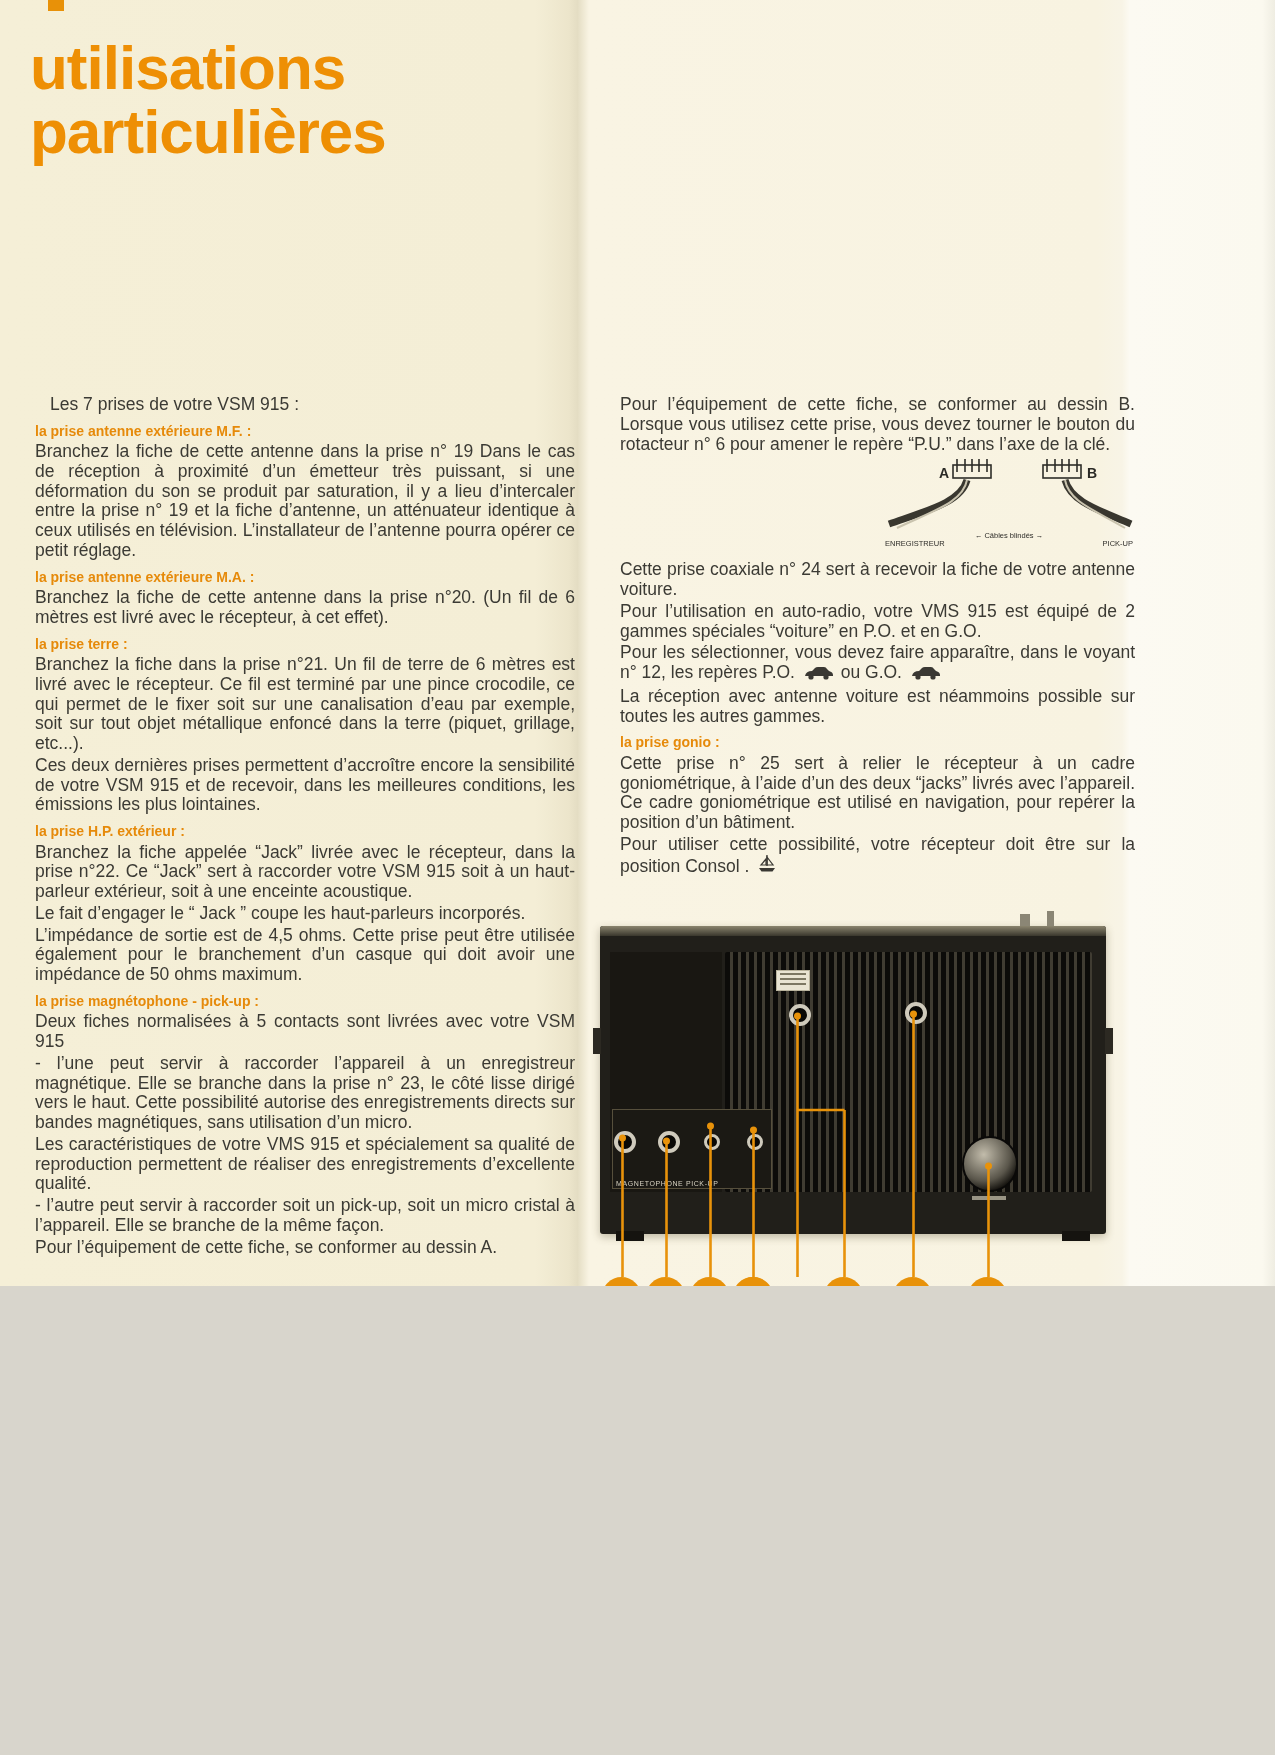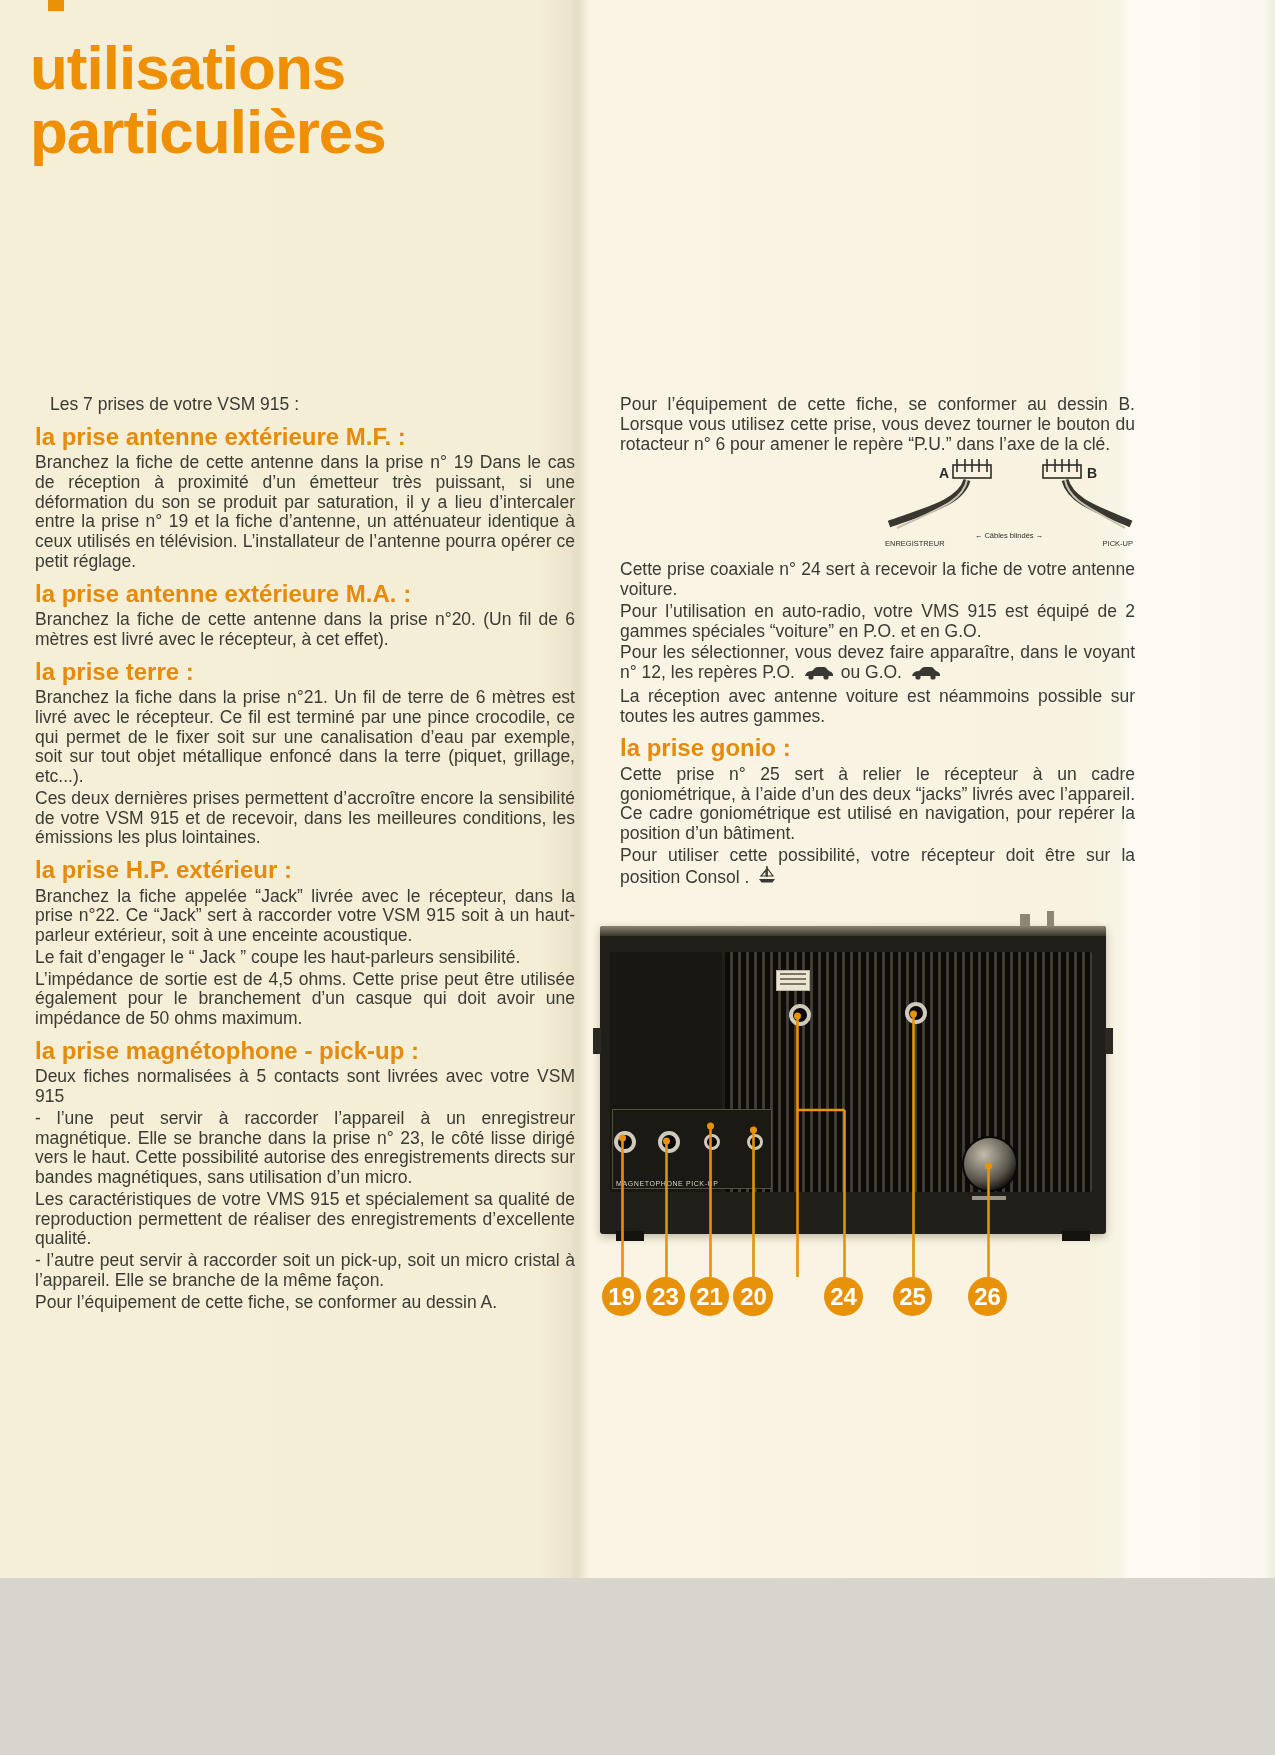"utilisations" .sheet { height: 1578px -> 1286px }
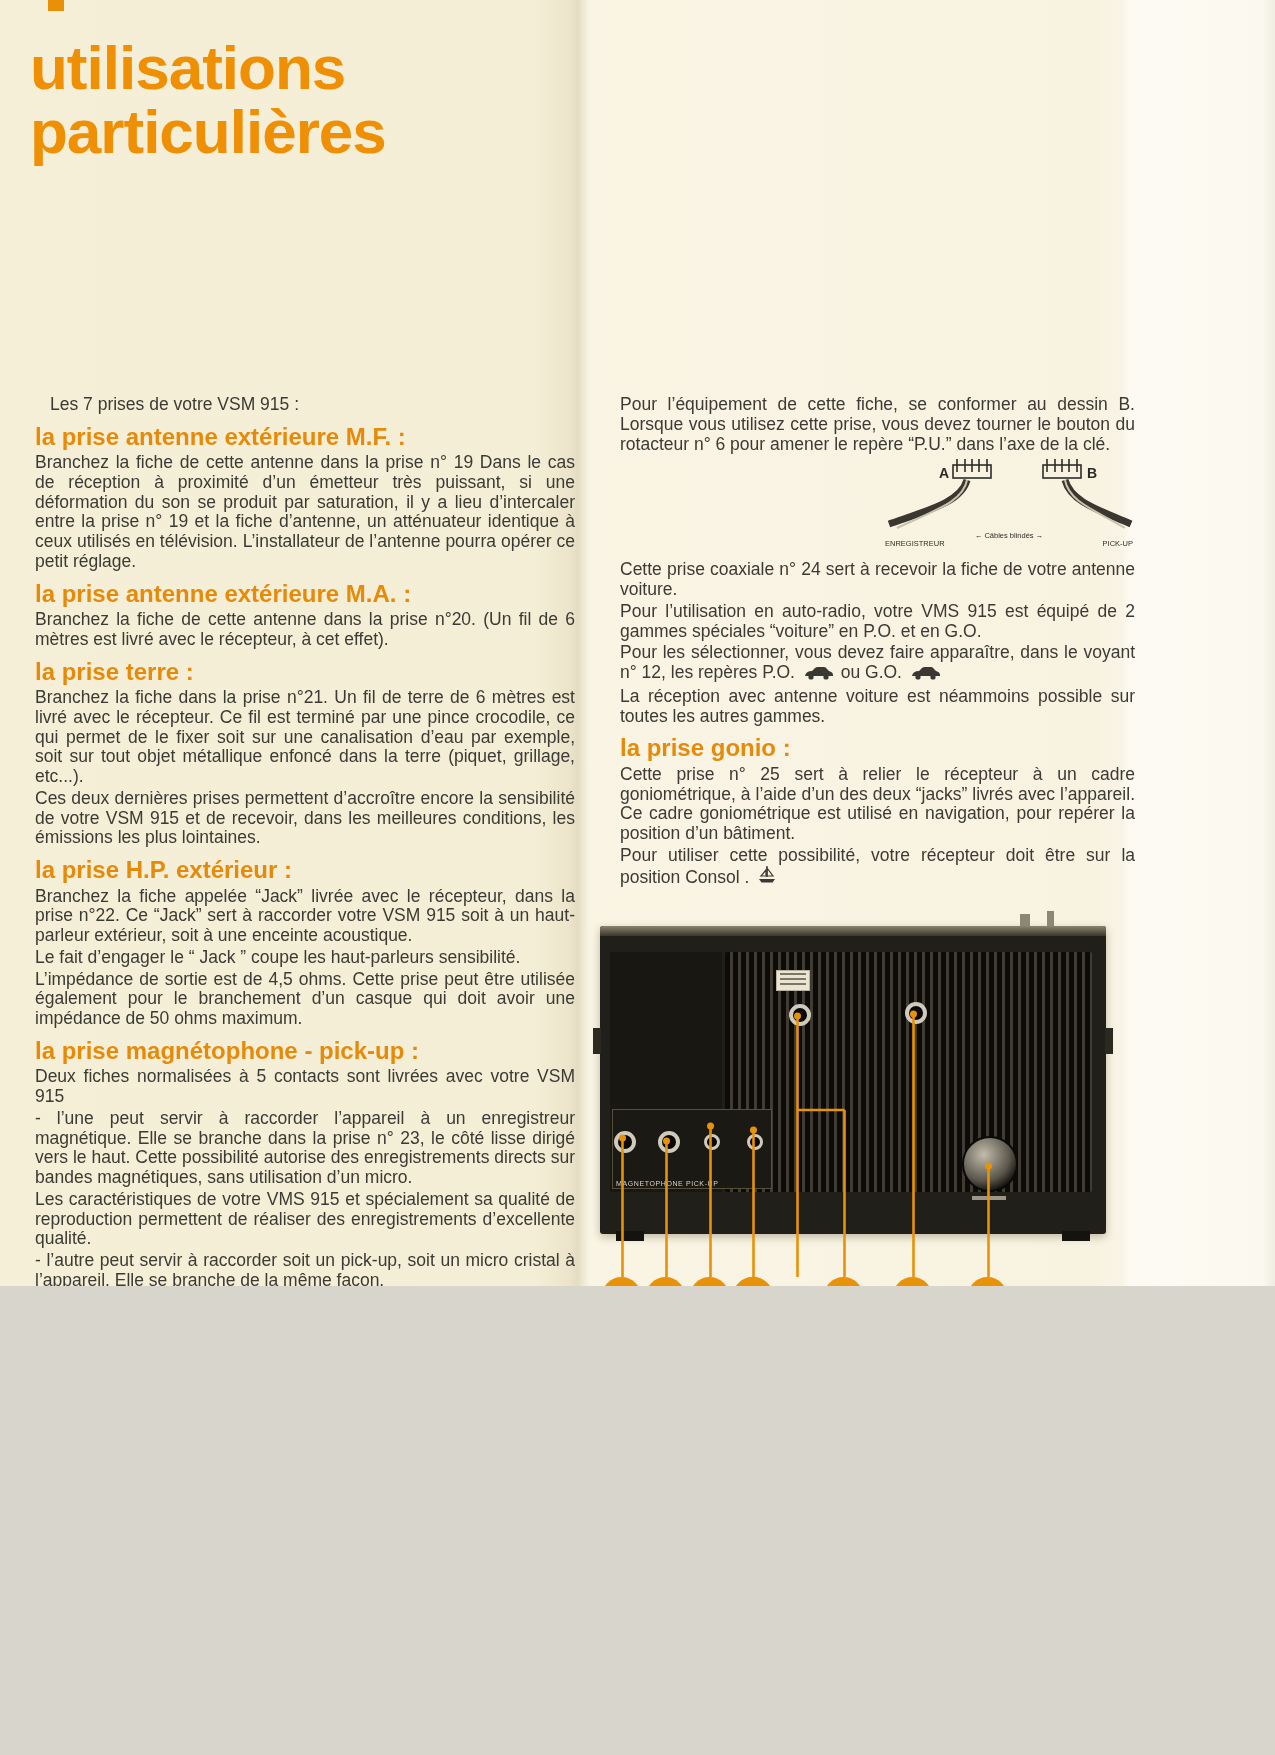"la prise antenne extérieure M.F." .sec-heading { font-size: 24px -> 14px }
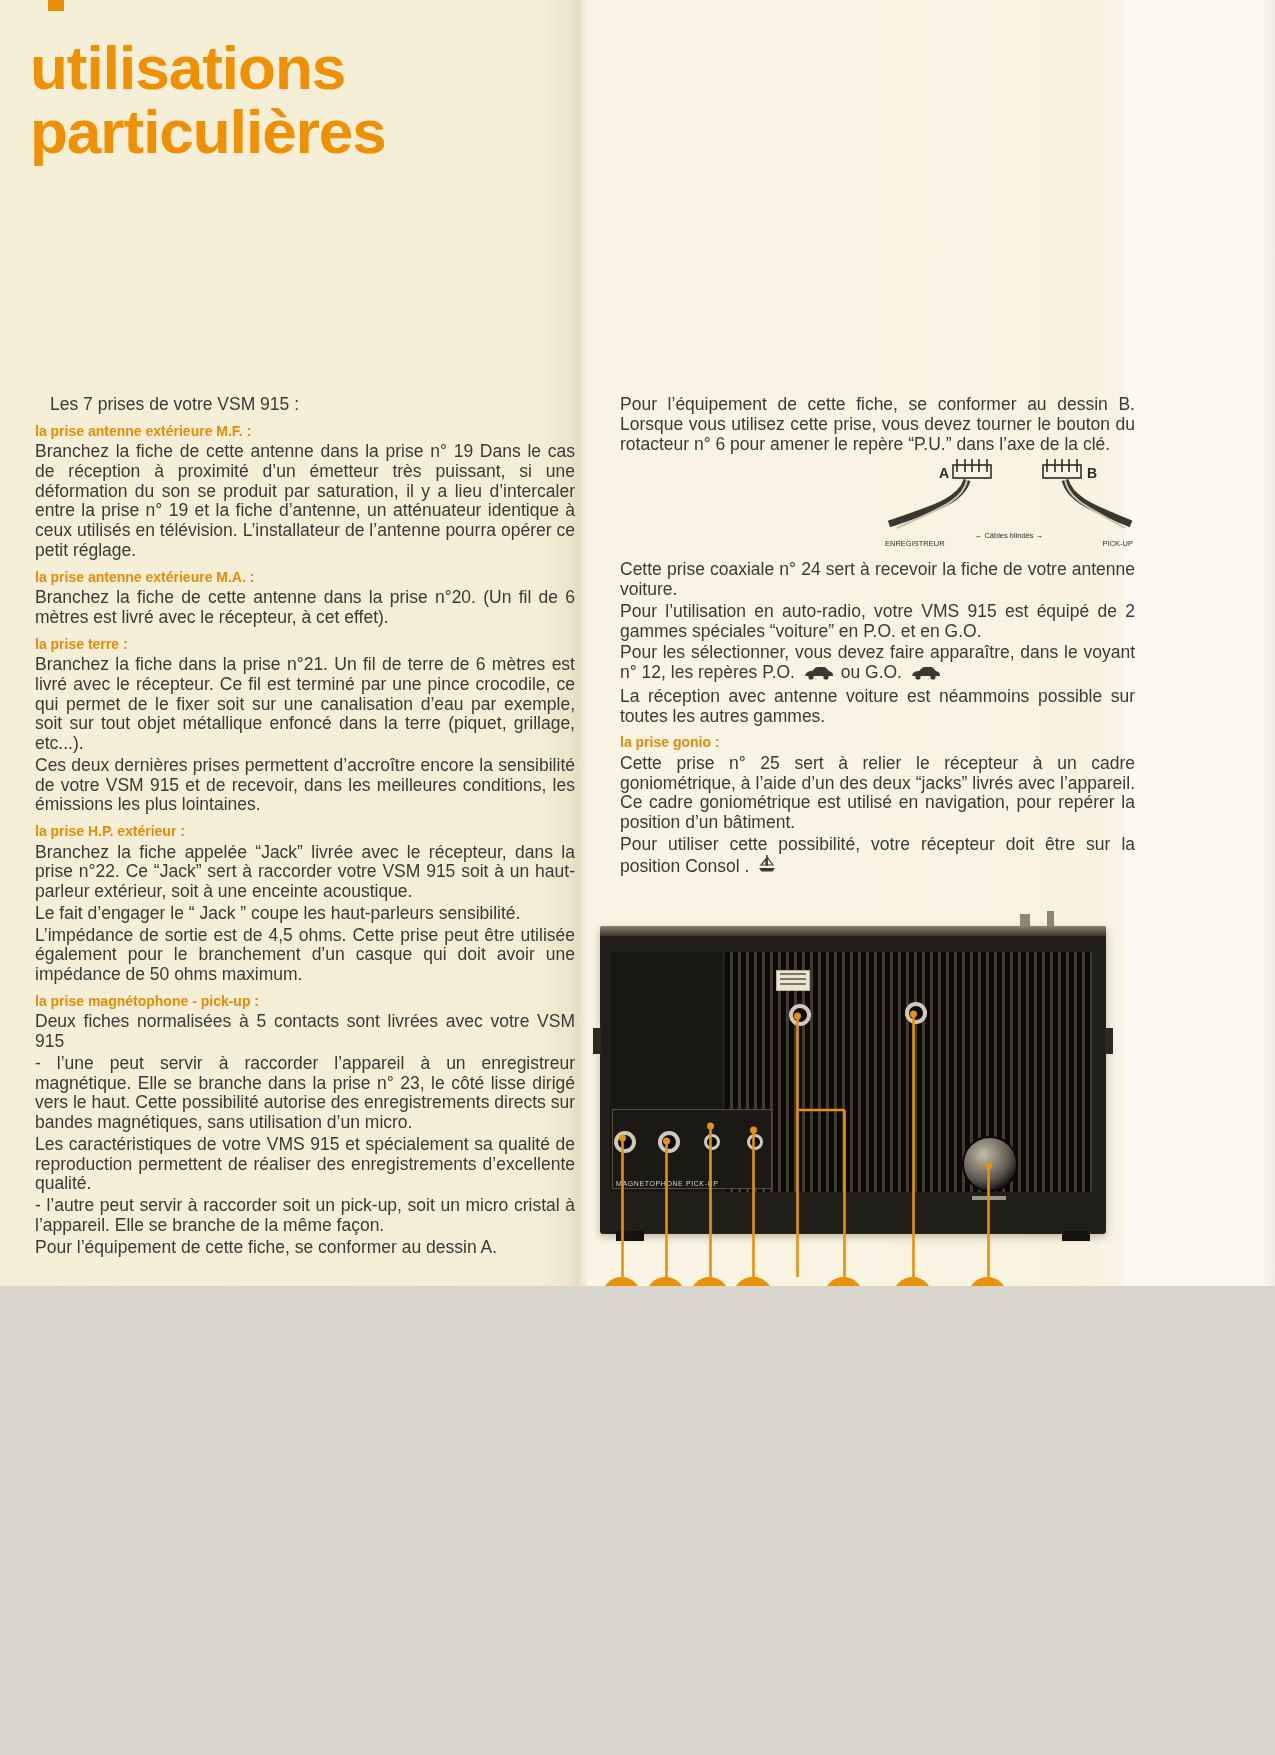"Le fait d’engager le “" p.body-text { text: sensibilité -> incorporés }
